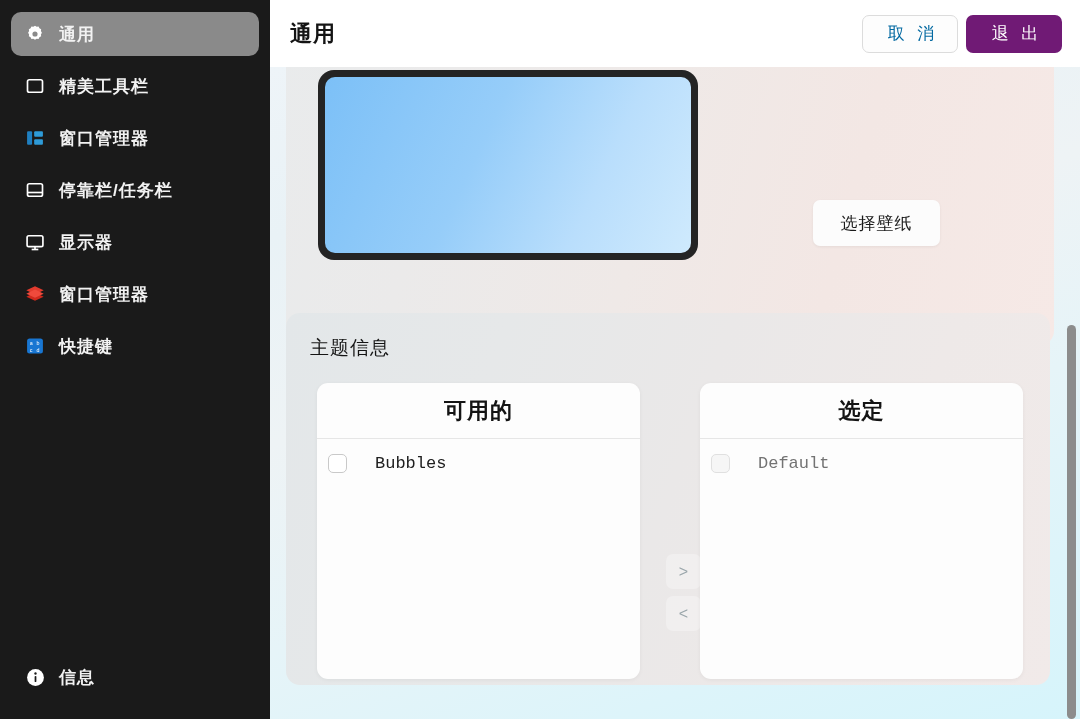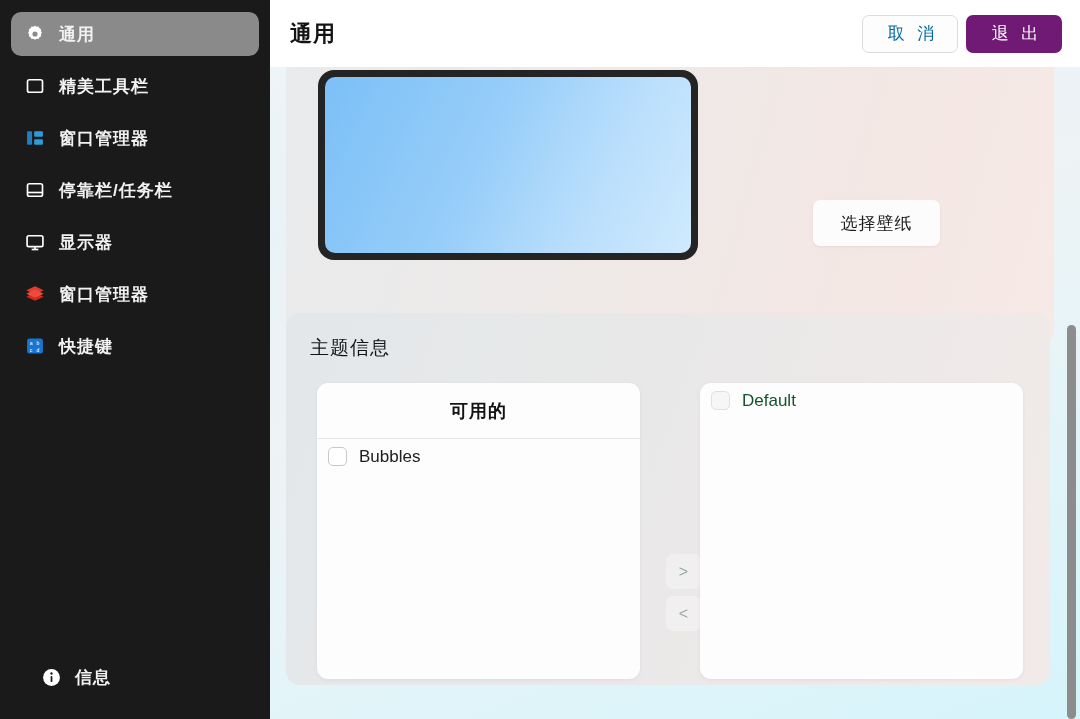"可用的" .list-header { font-size: 18px -> 22px }
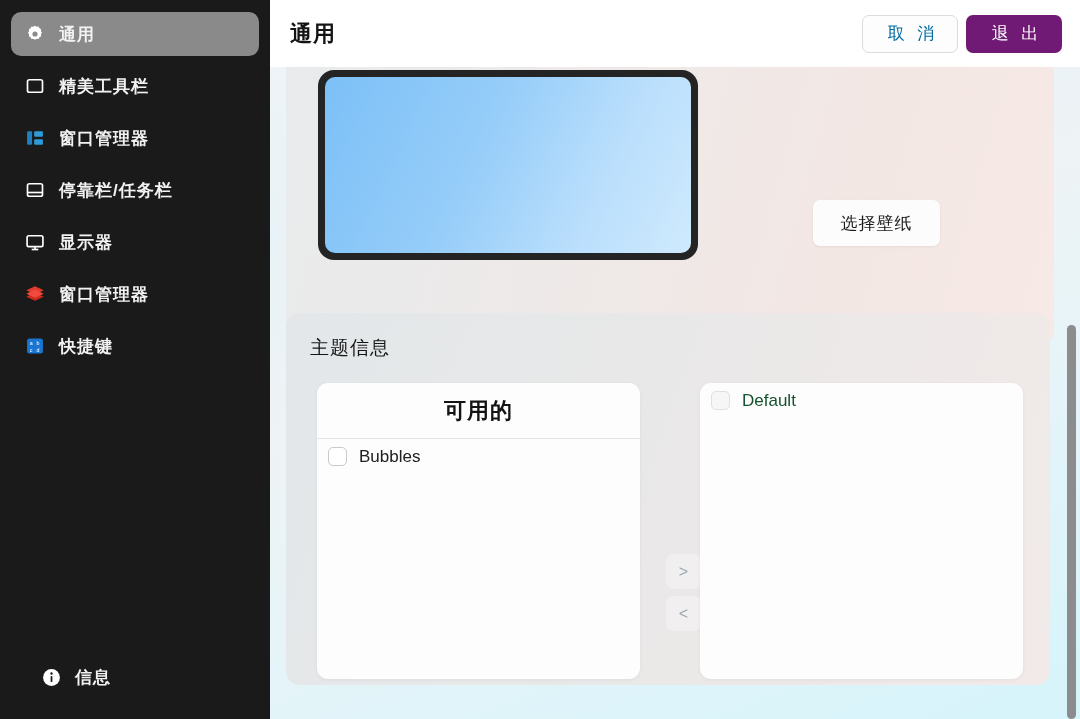"选定" div.list-header { html: none -> <div>选定</div> }
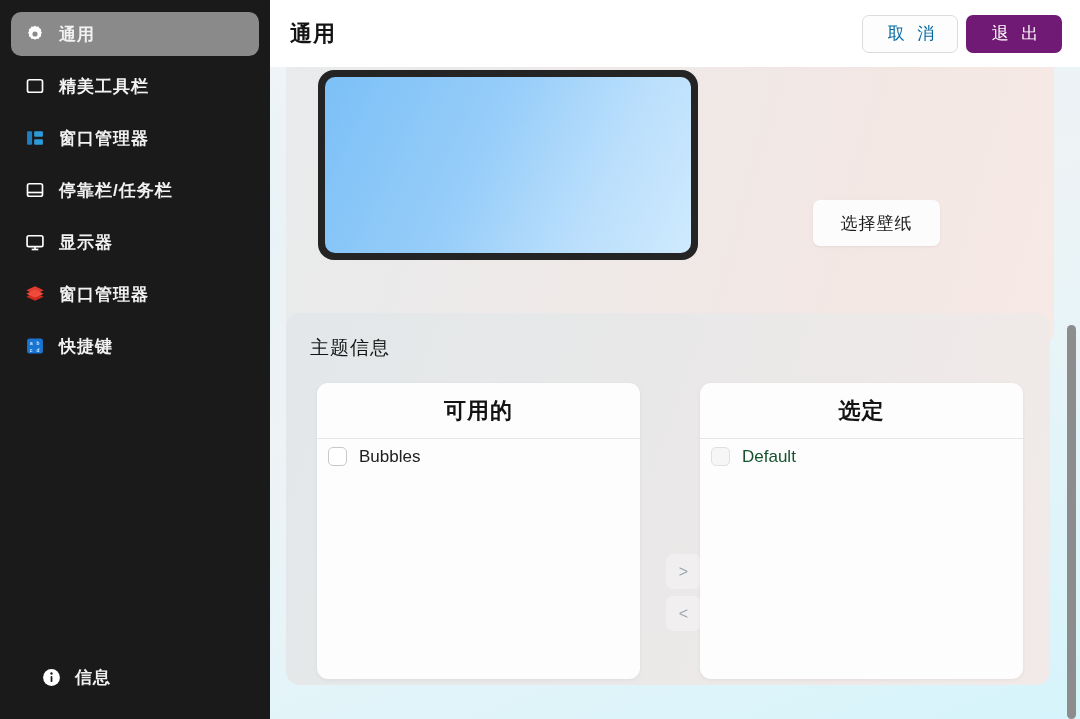"Bubbles" .list-row { align-items: flex-start -> center; font-family: none -> Liberation Mono, monospace; gap: 12px -> 28px }
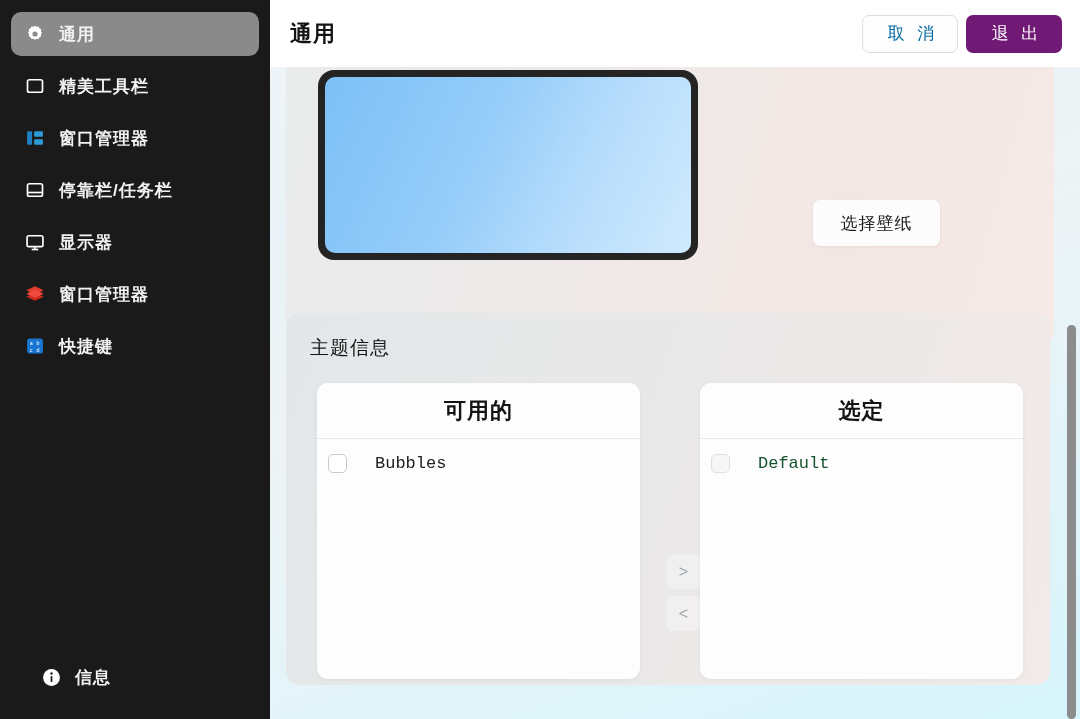"Default" .row-label.dim { color: #14532d -> #737373 }
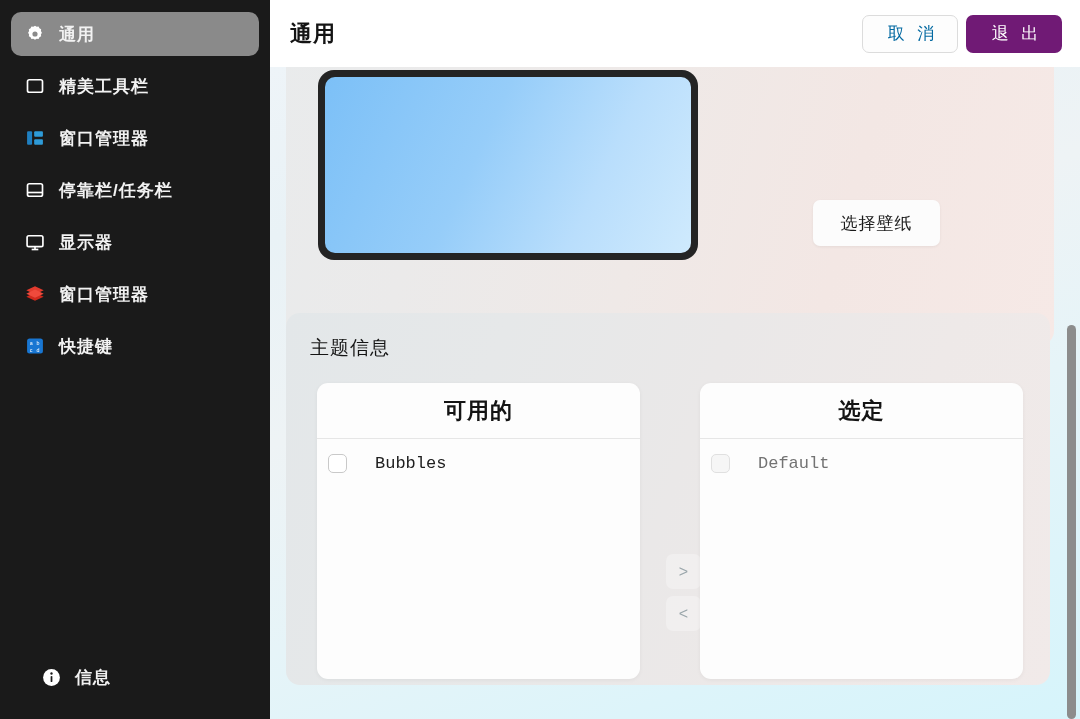"信息" #info-item { left: 16px -> 0 }
